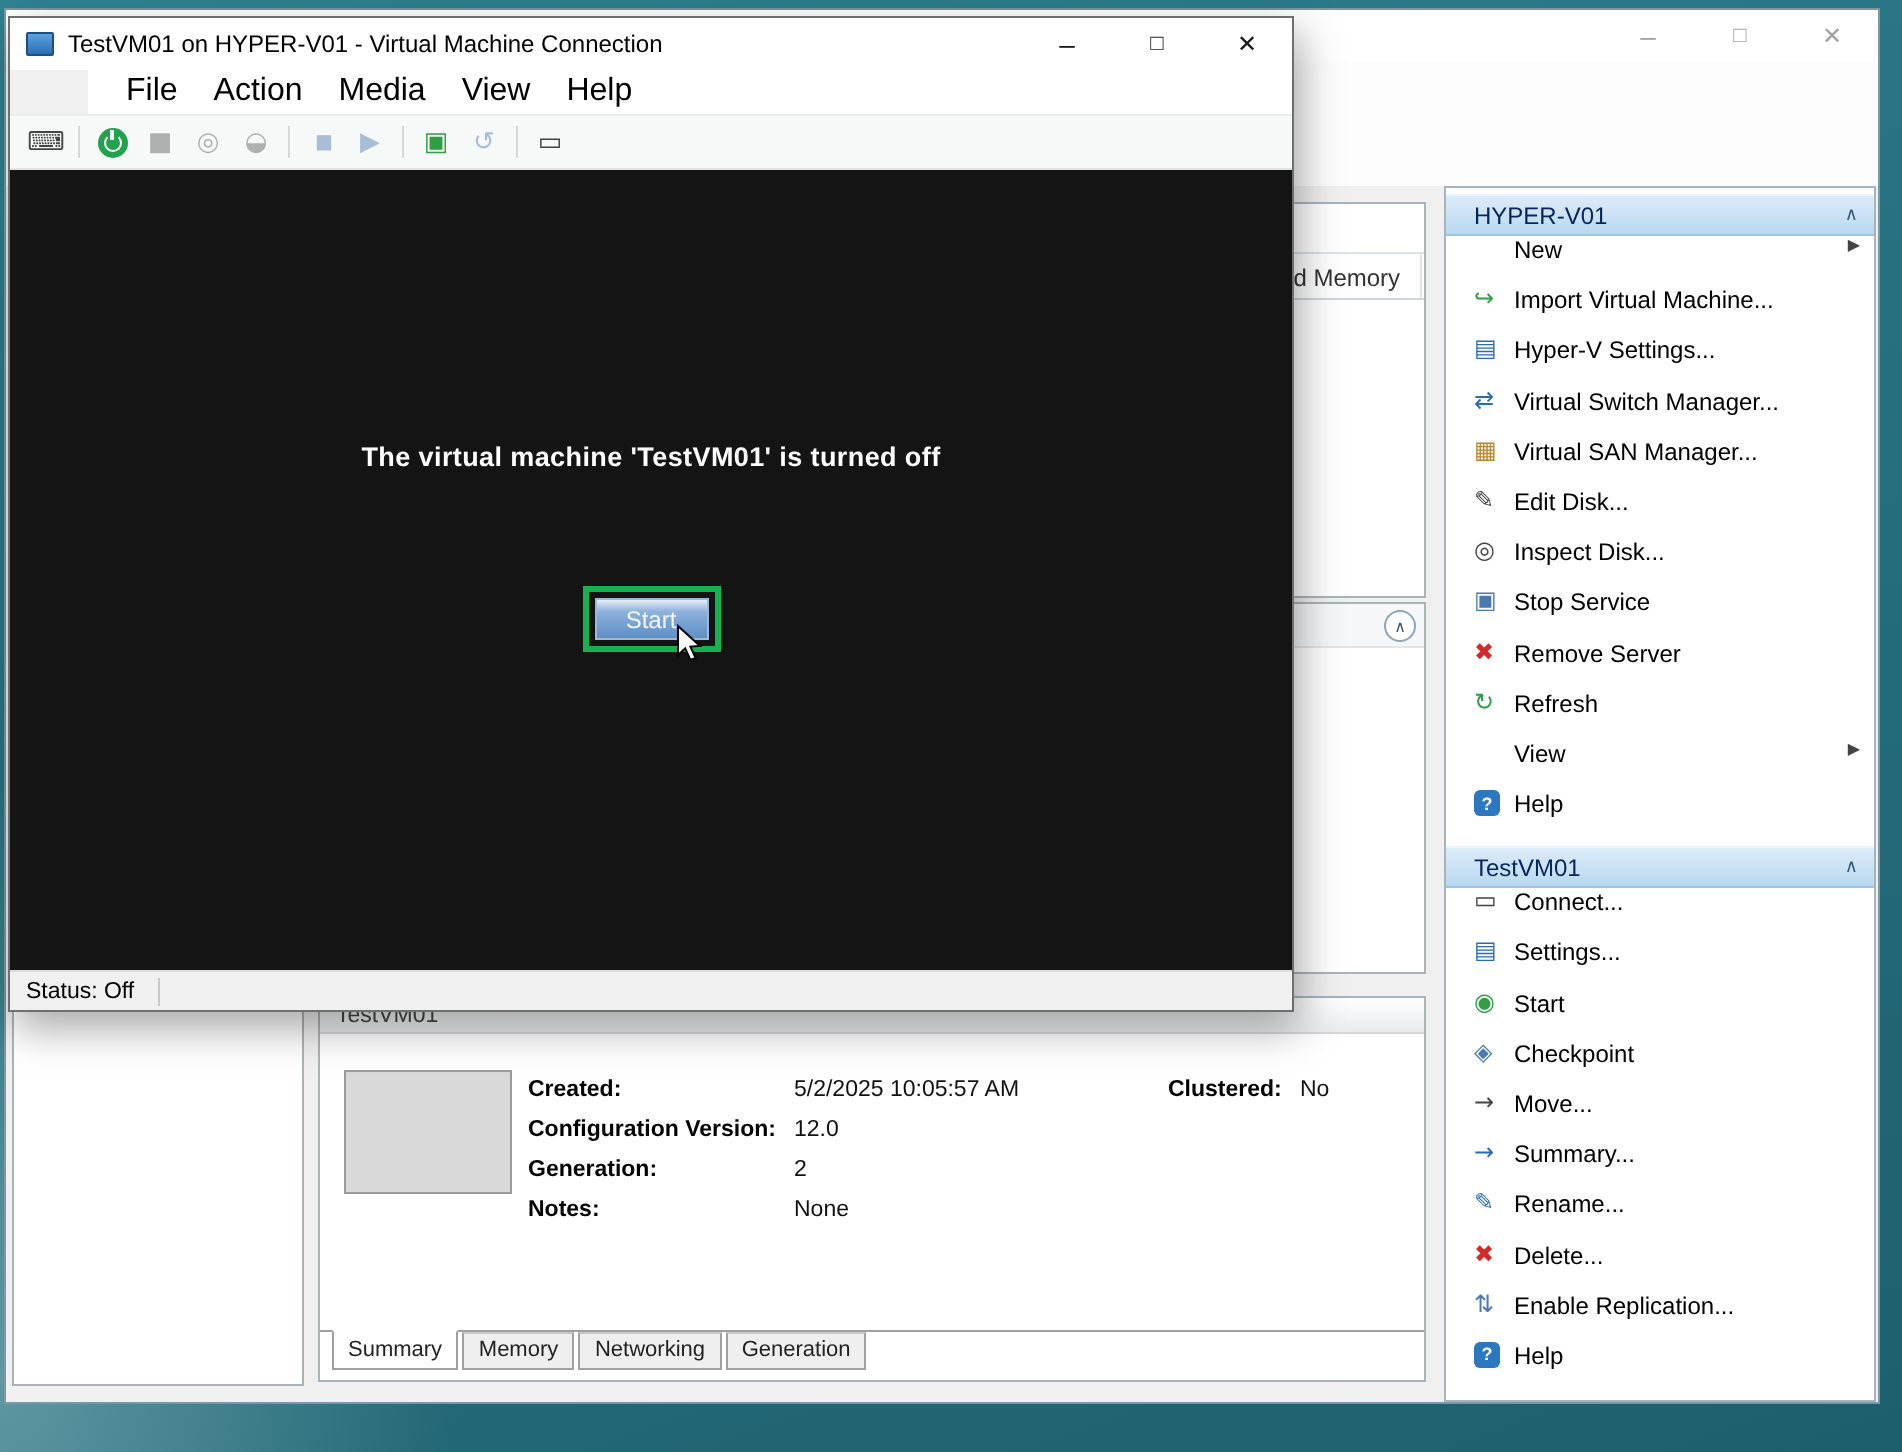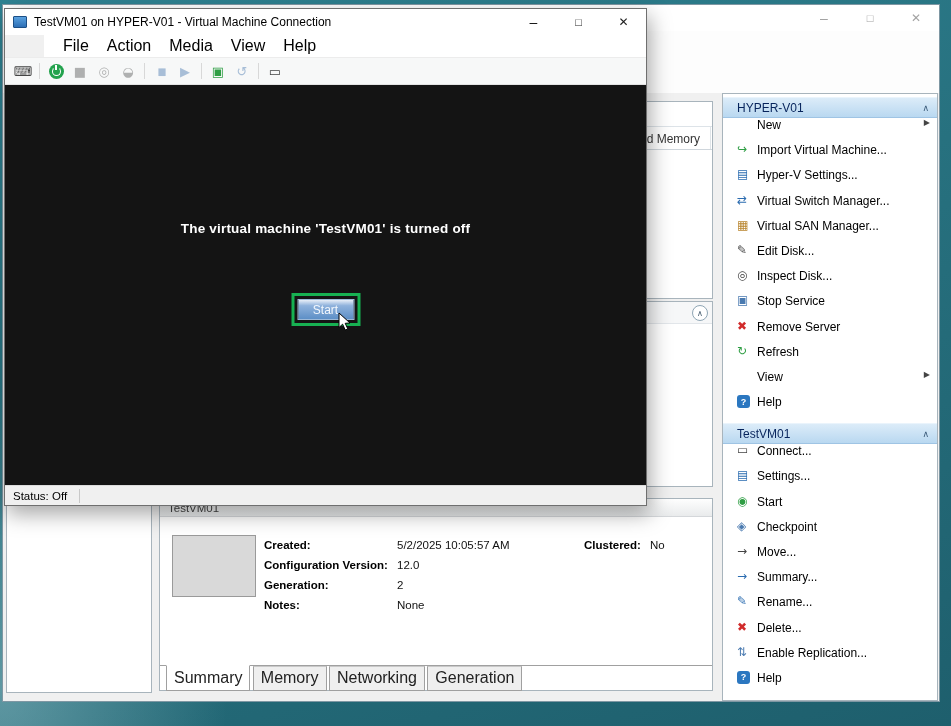"Summary" .dp-tab { font-size: 16px -> 11px }
